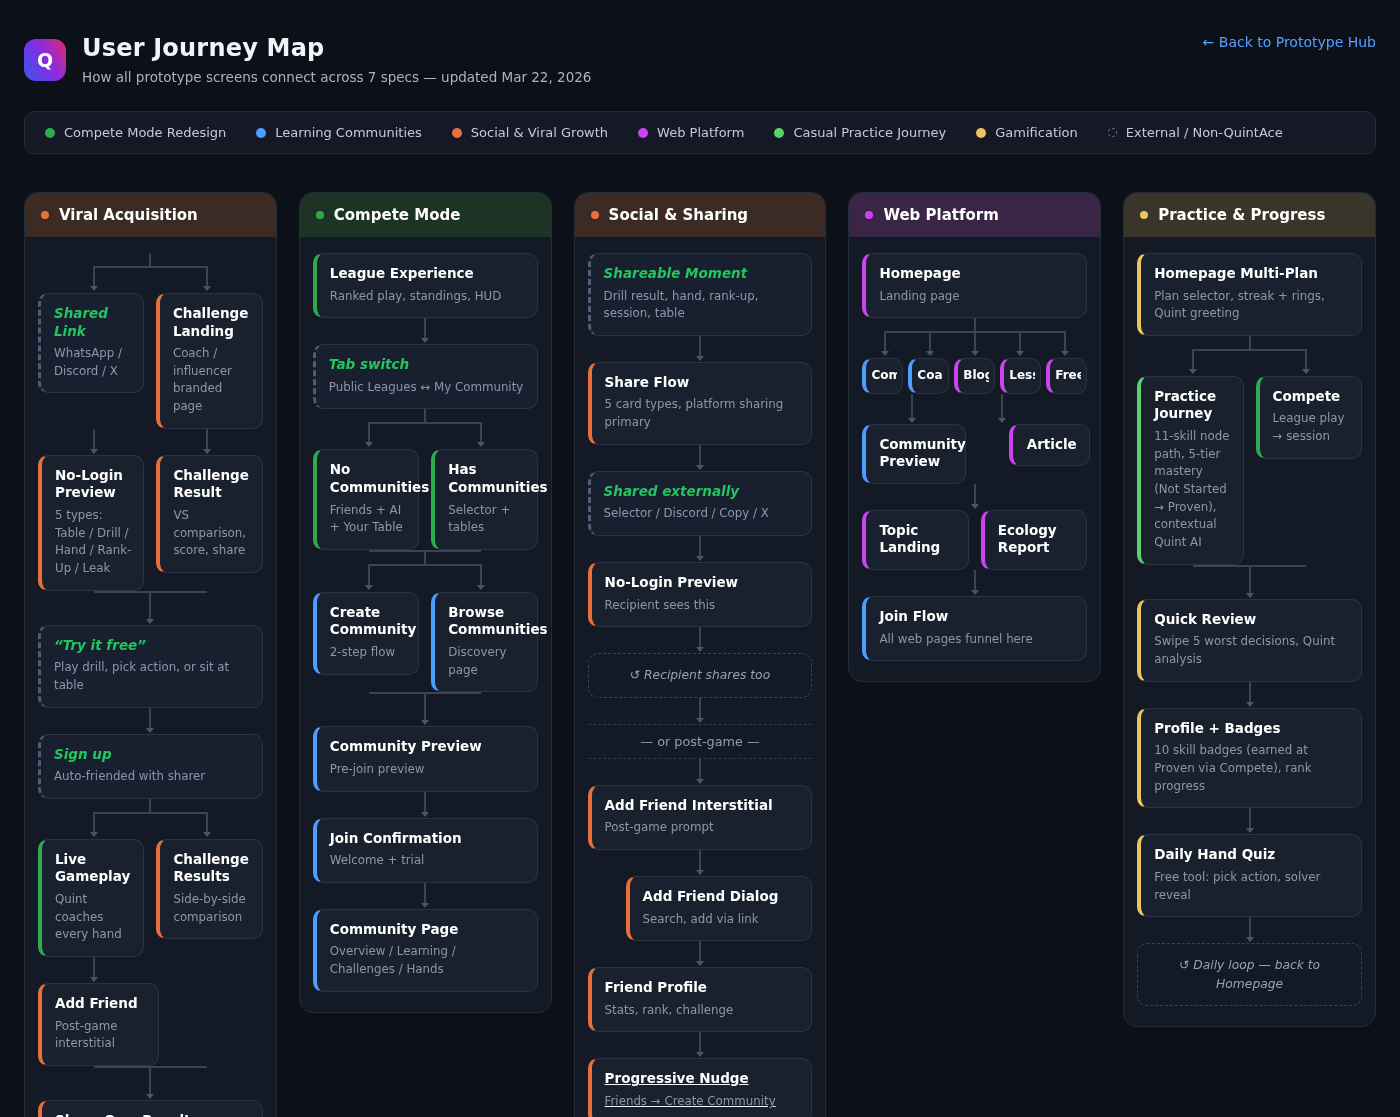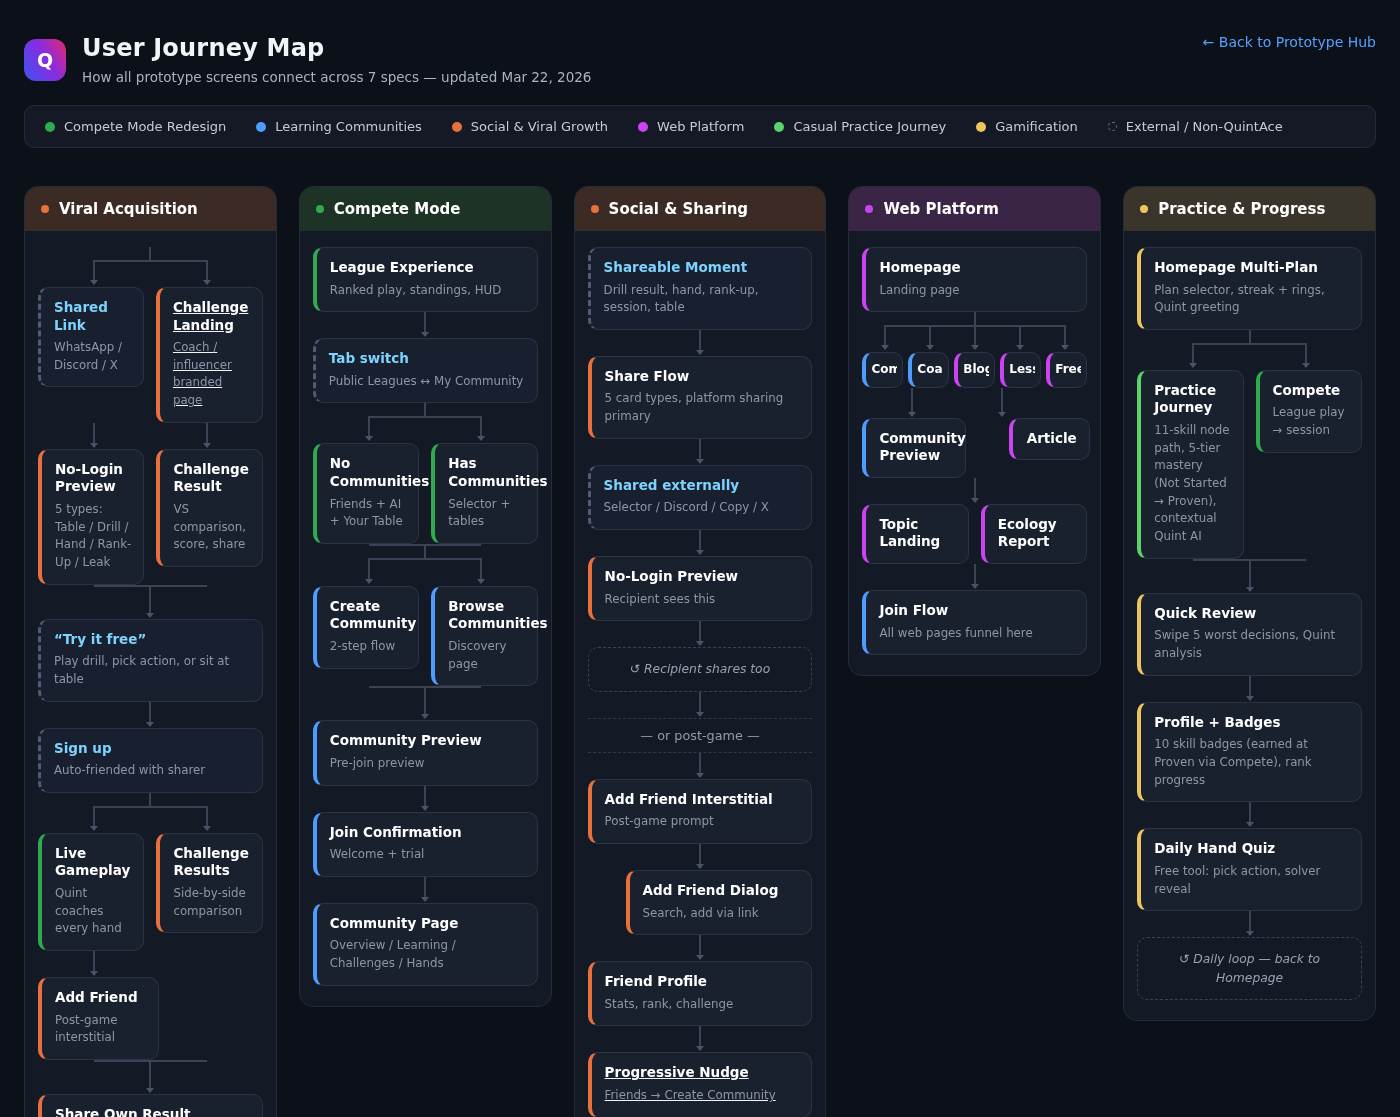"Compete Mode Redesign" .legend { margin-top: 18px -> 24px }
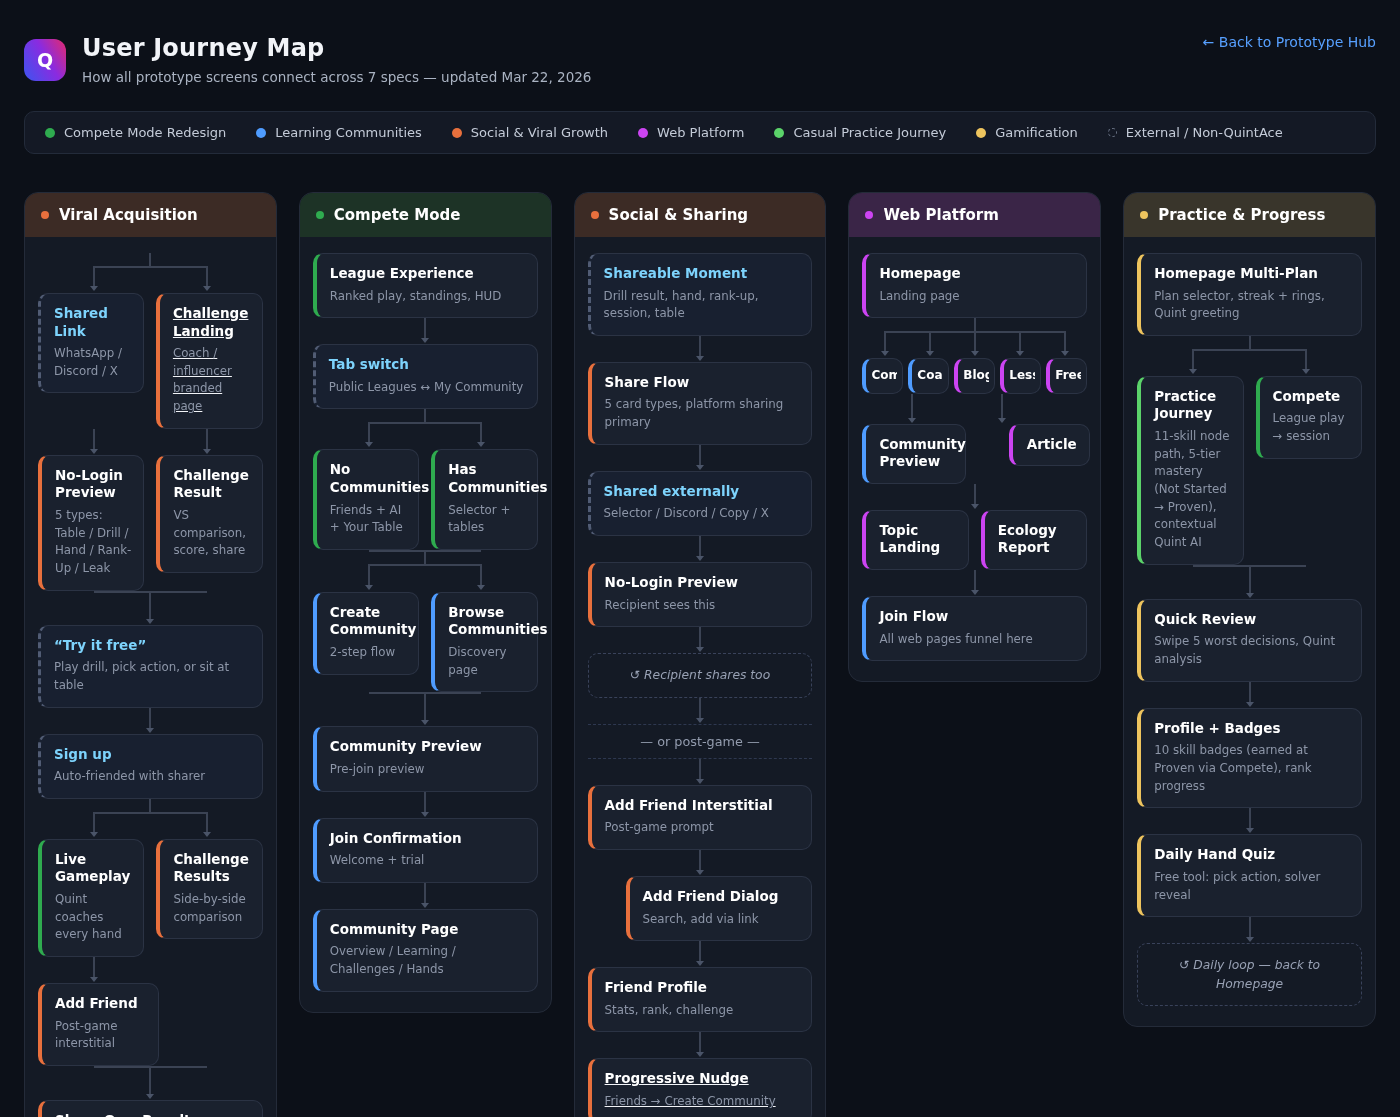"Shareable Moment" .card.external .card-title { color: #7dd3fc -> #22c55e; font-style: none -> italic }
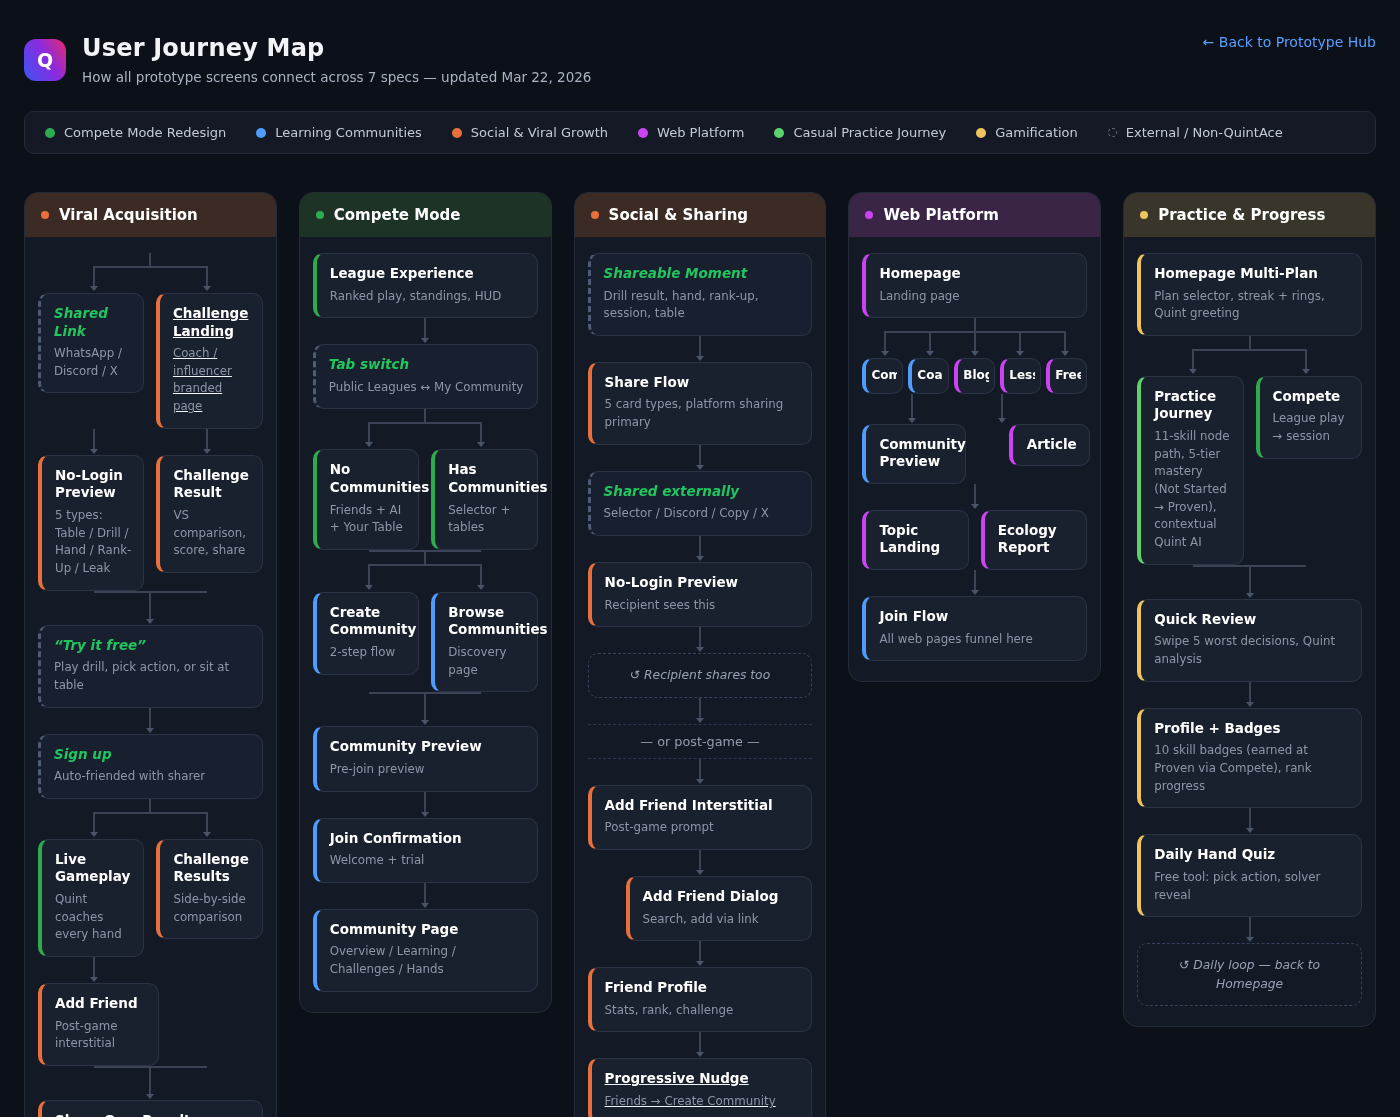"Challenge Landing" div.card { text-decoration: underline -> none }
